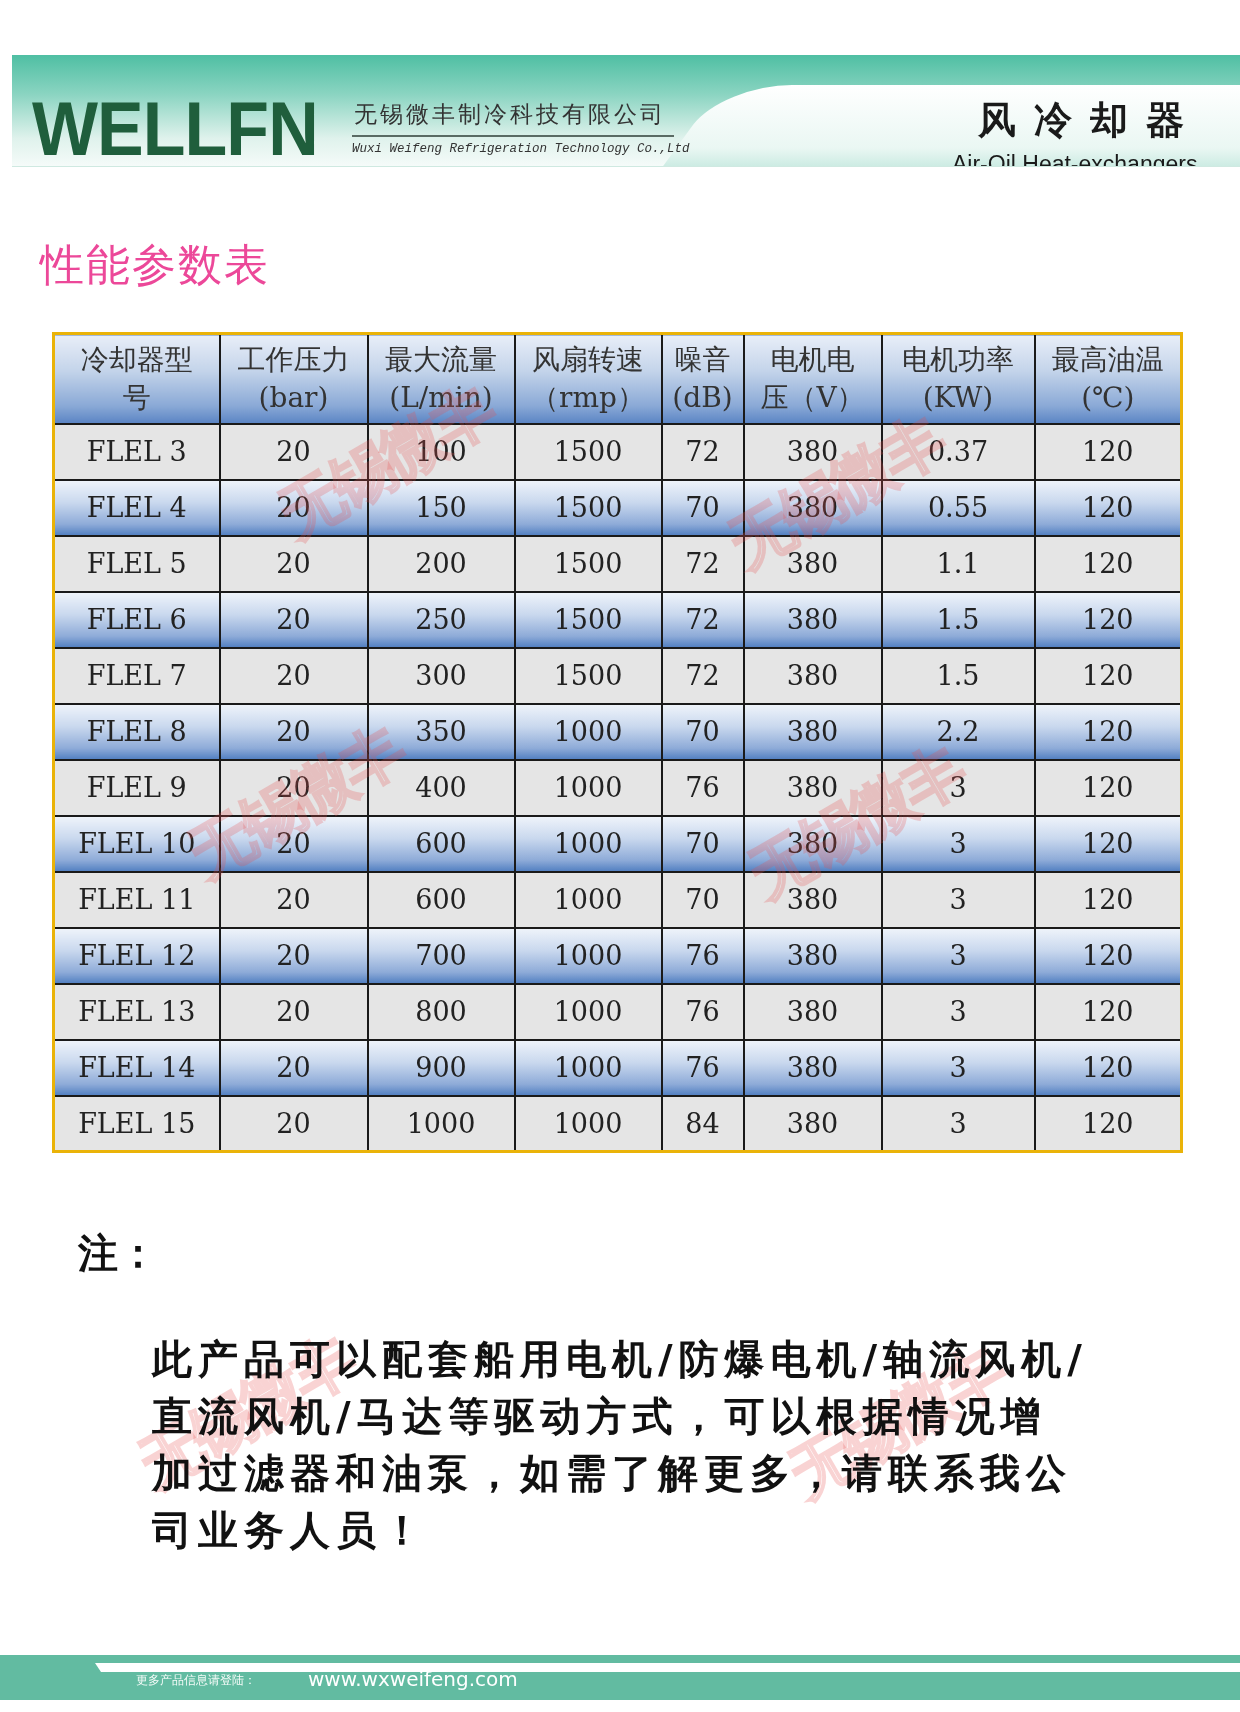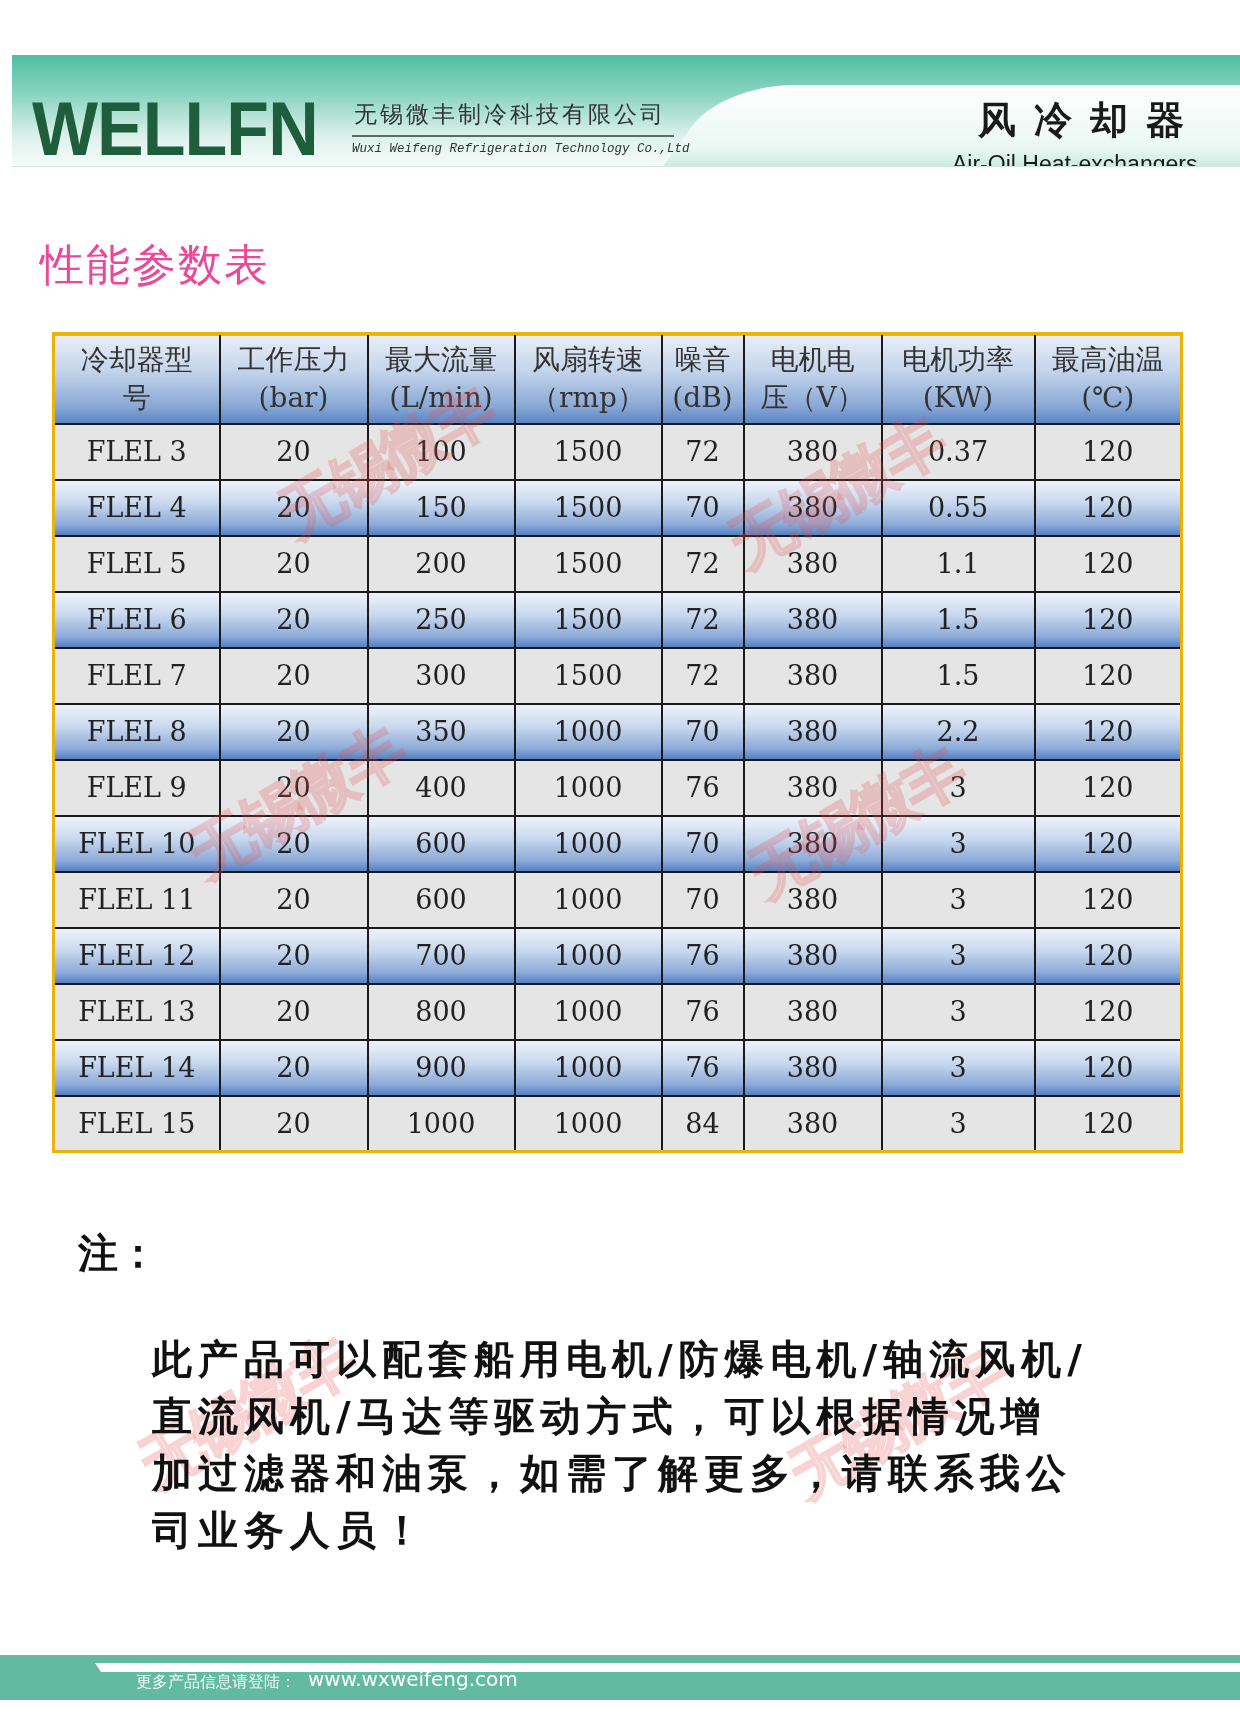"更多产品信息请登陆：" .footer-text { font-size: 16px -> 12px }
